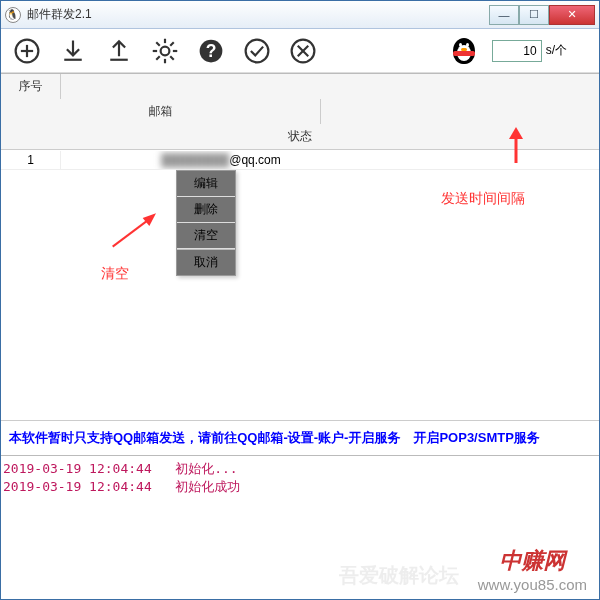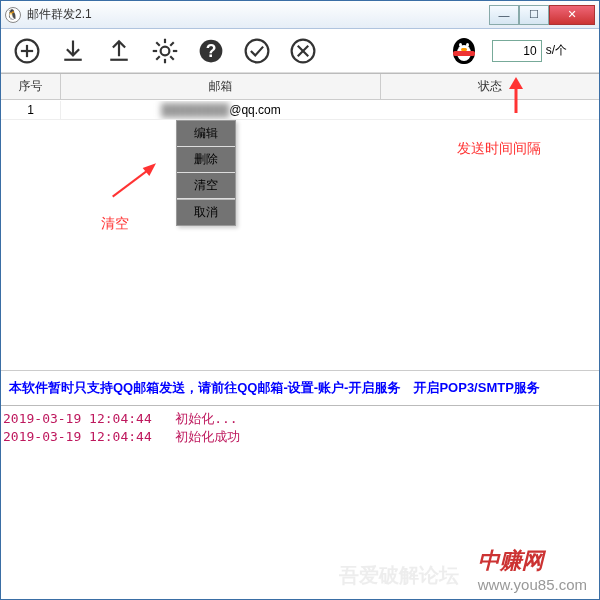"序号" .thead { flex-direction: none -> column }
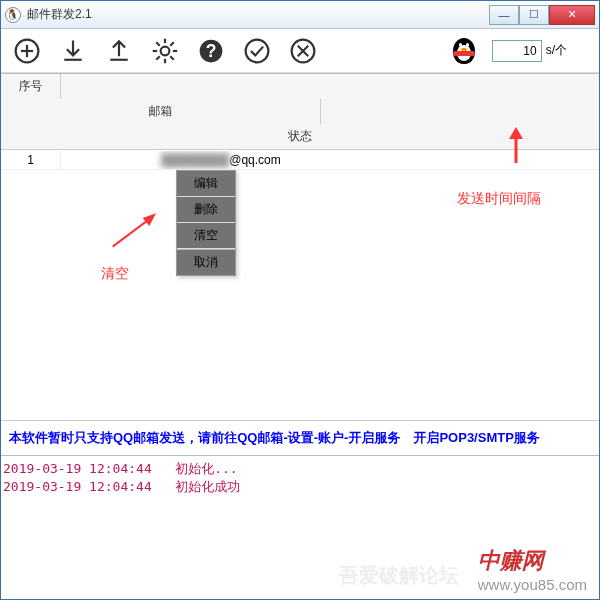"发送时间间隔" div.annot { left: 456px -> 440px }
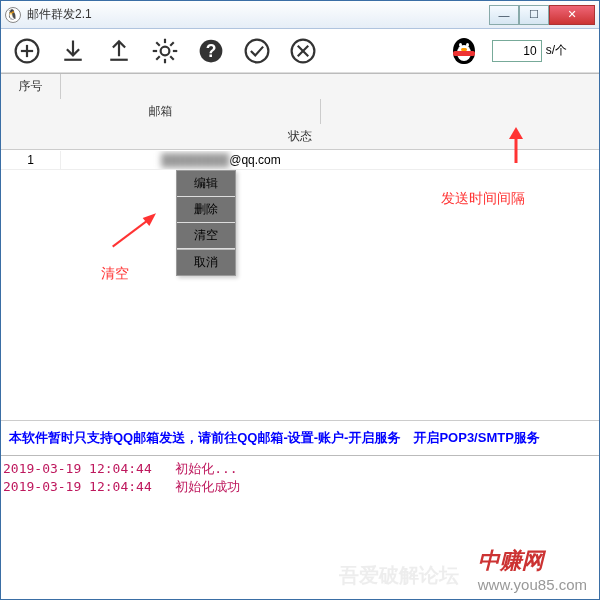"中赚网" .watermark2 { text-align: left -> center }
